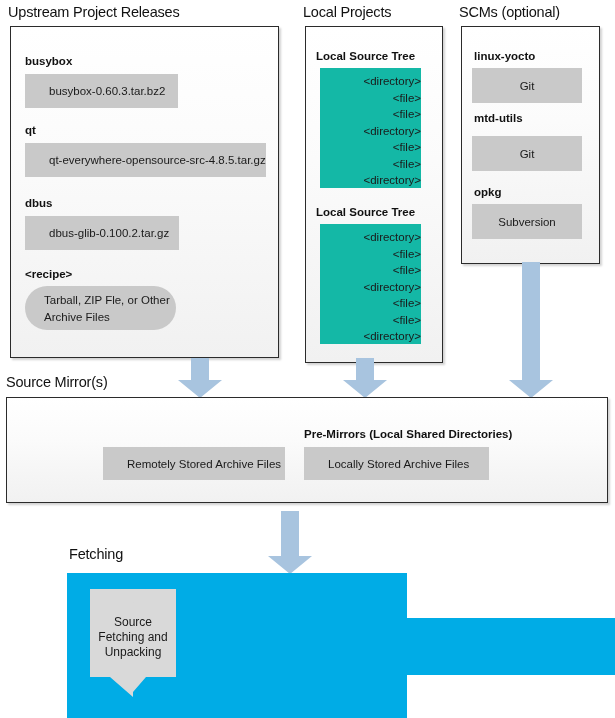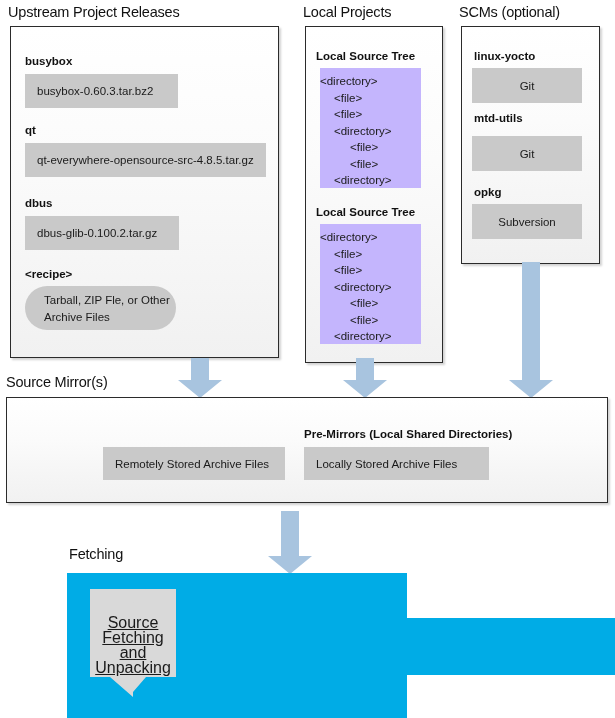"<directory>" .treebox { background: #c4b5fd -> #14b8a6; text-align: left -> right }
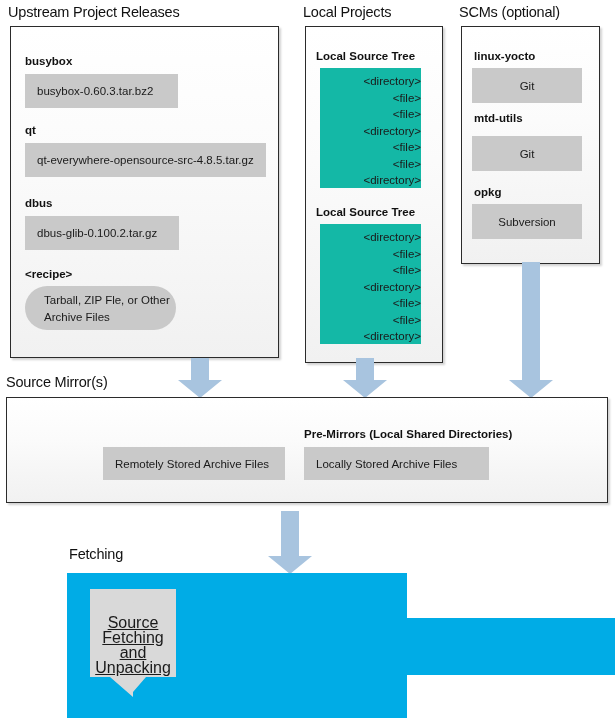"busybox-0.60.3.tar.bz2" .gbox { padding-left: 12px -> 24px }
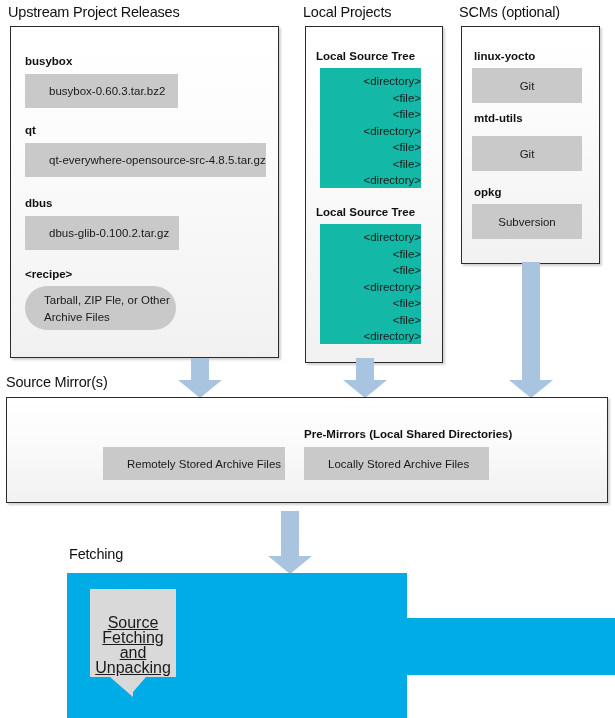"Source" #fetch-box .fetch-text { font-size: 16px -> 12px; text-decoration: underline -> none }
